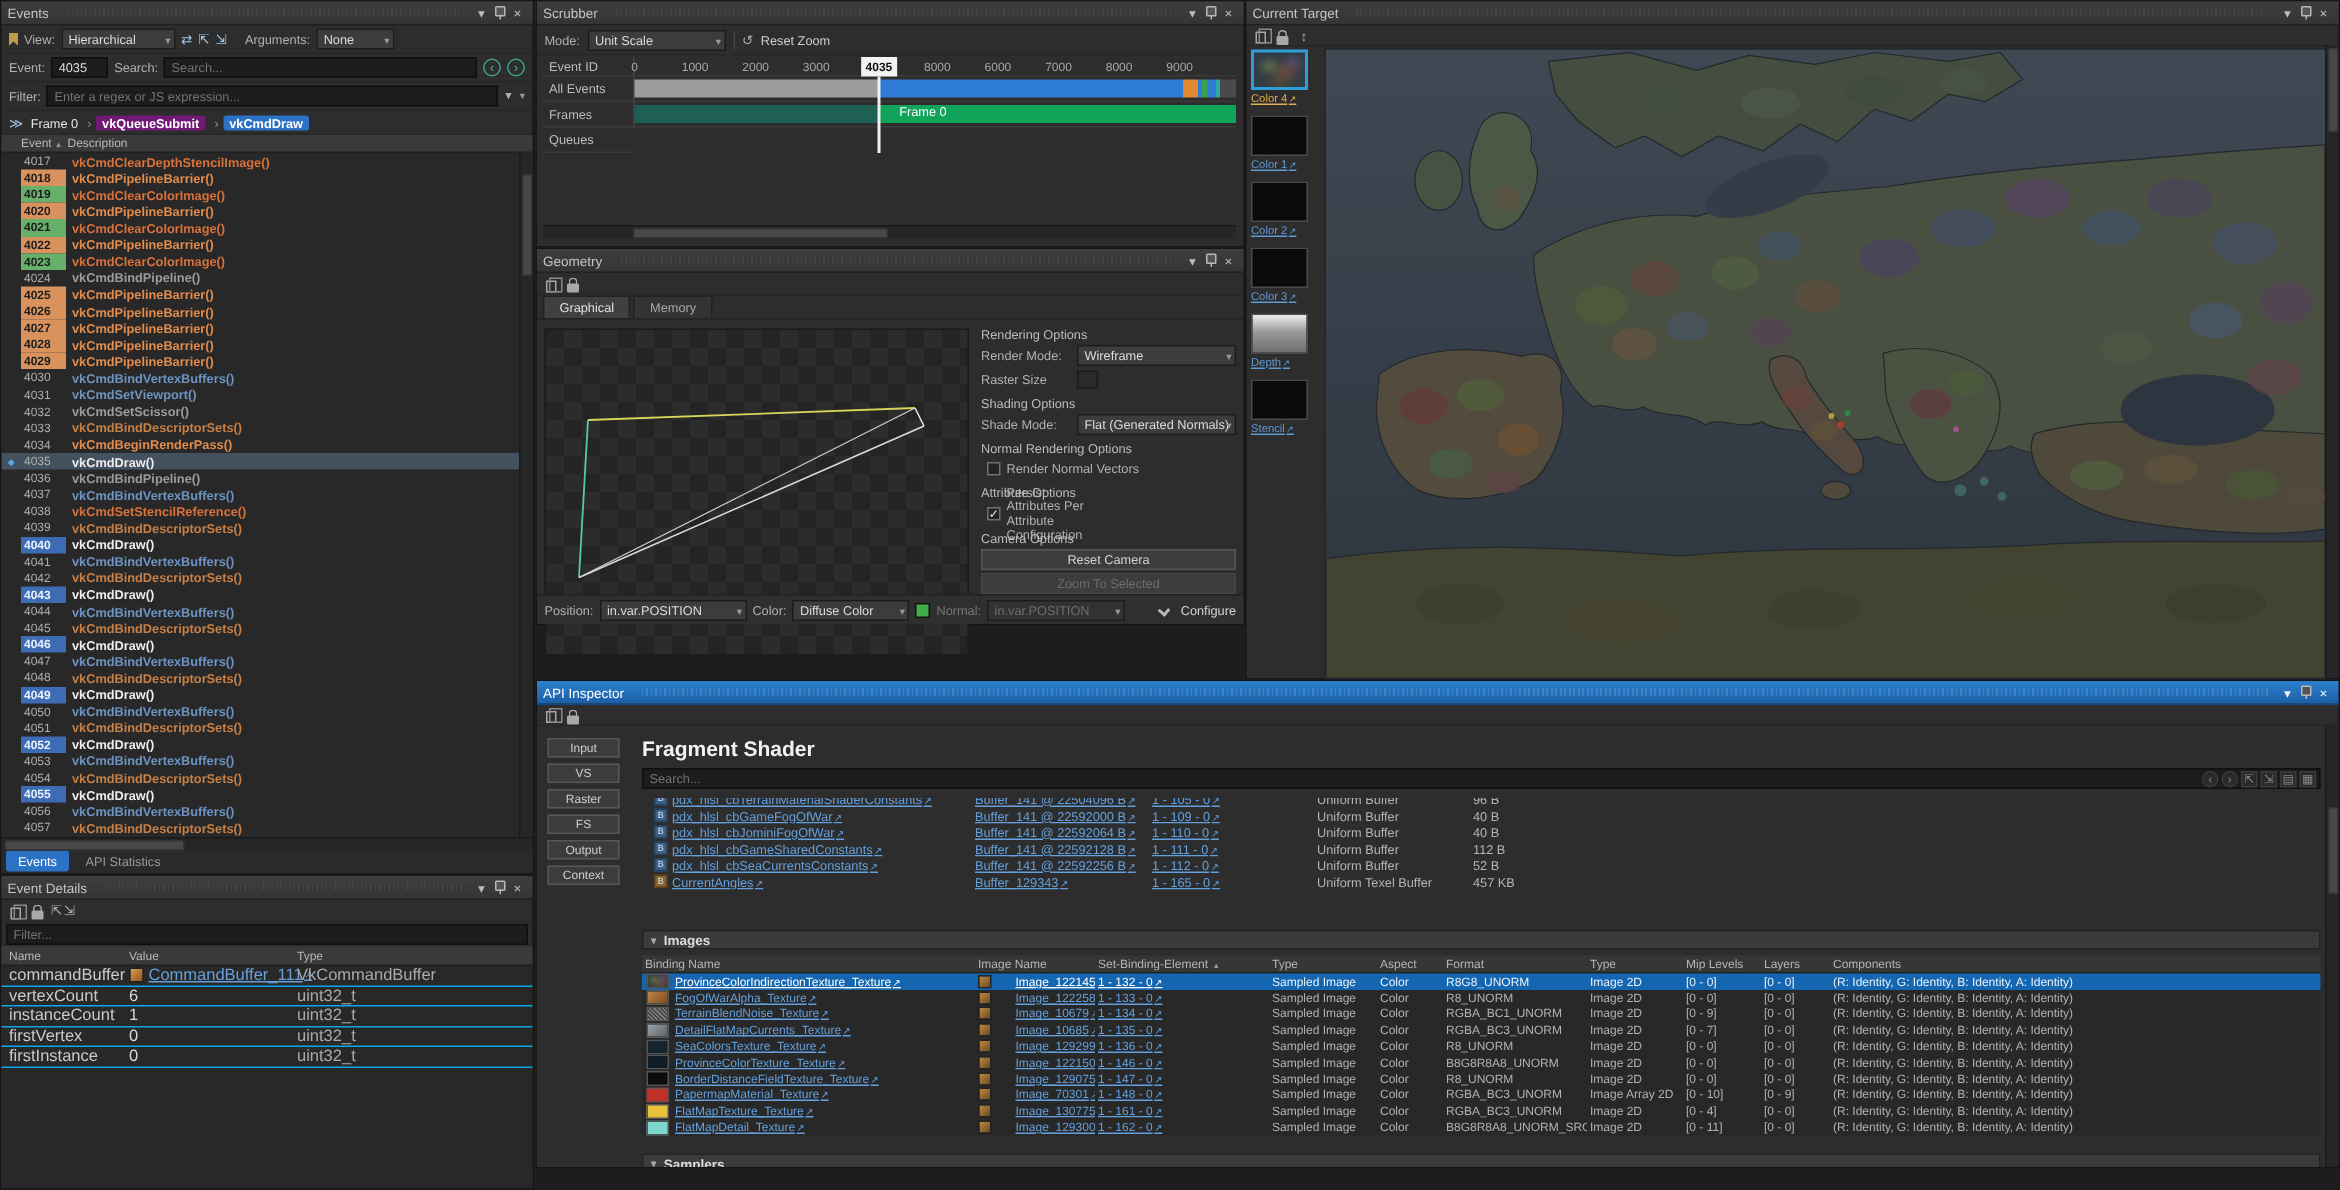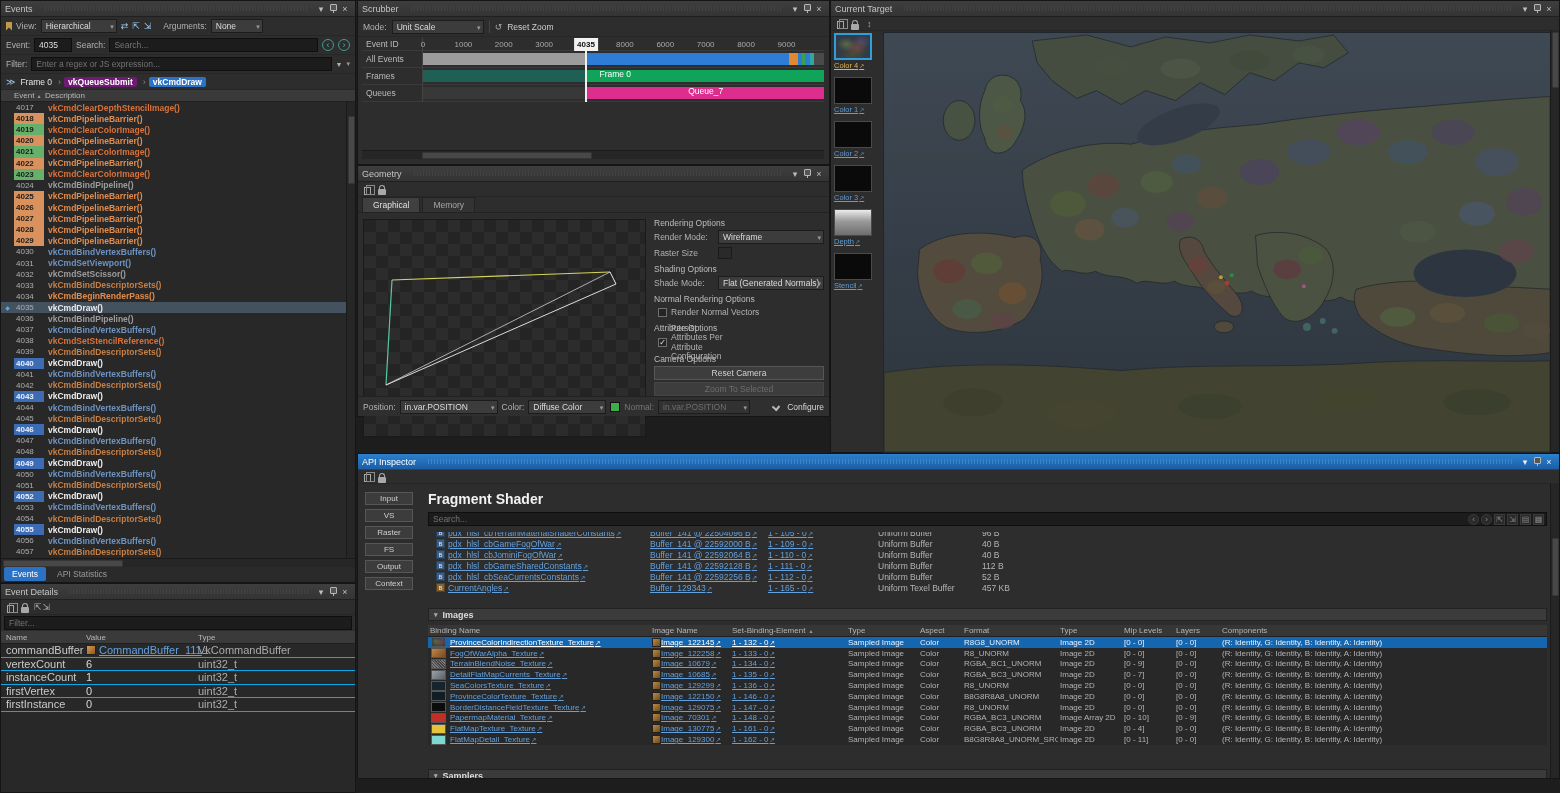"Queue_7" div.trow { html: <div> <div></div> <span>Queue_7</span> </div> -> none }
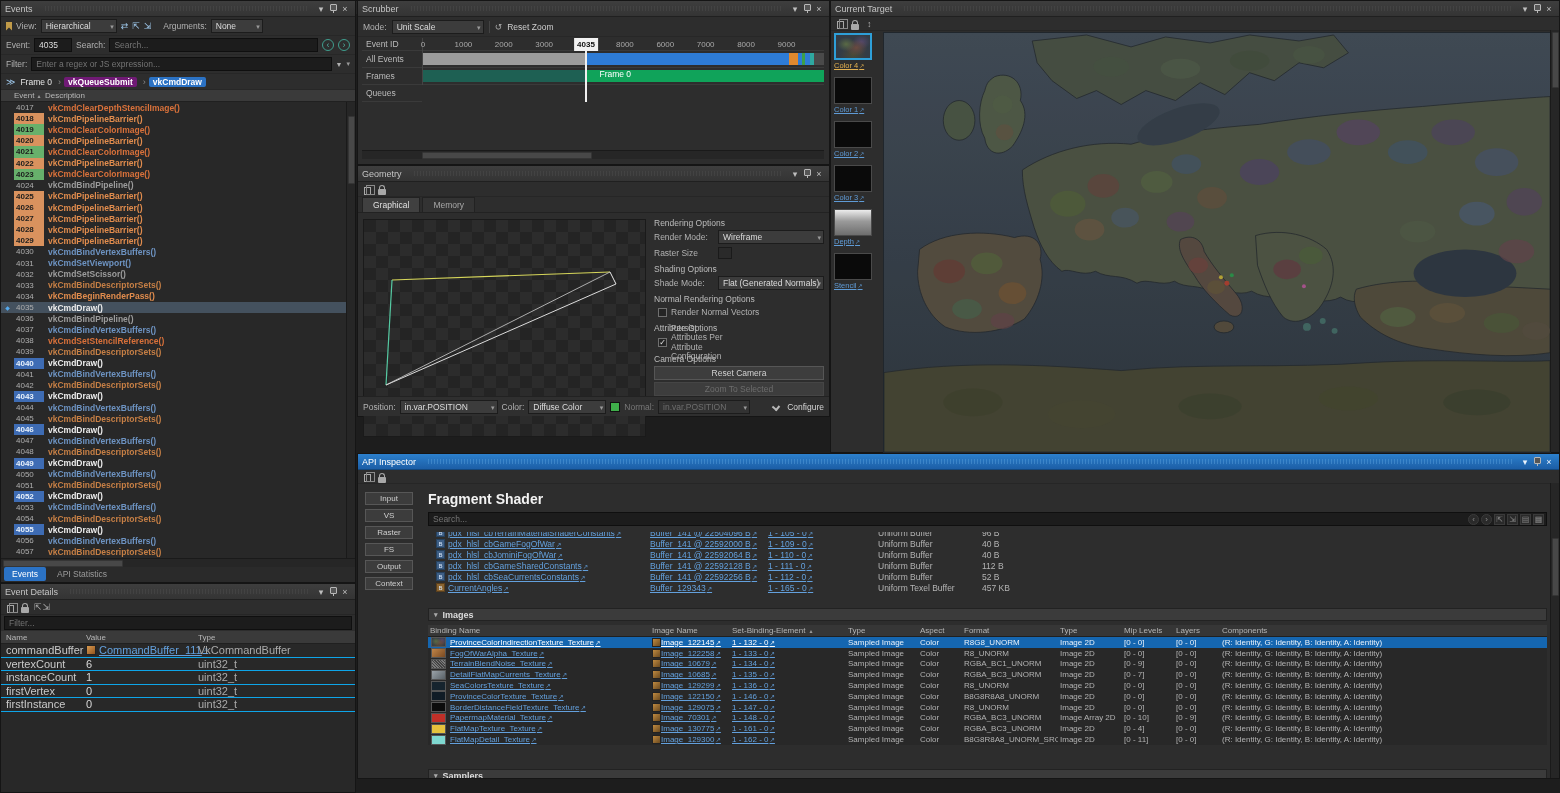"Images" .sec-hdr { margin: 8px 2px 0 8px -> 20px 2px 0 8px }
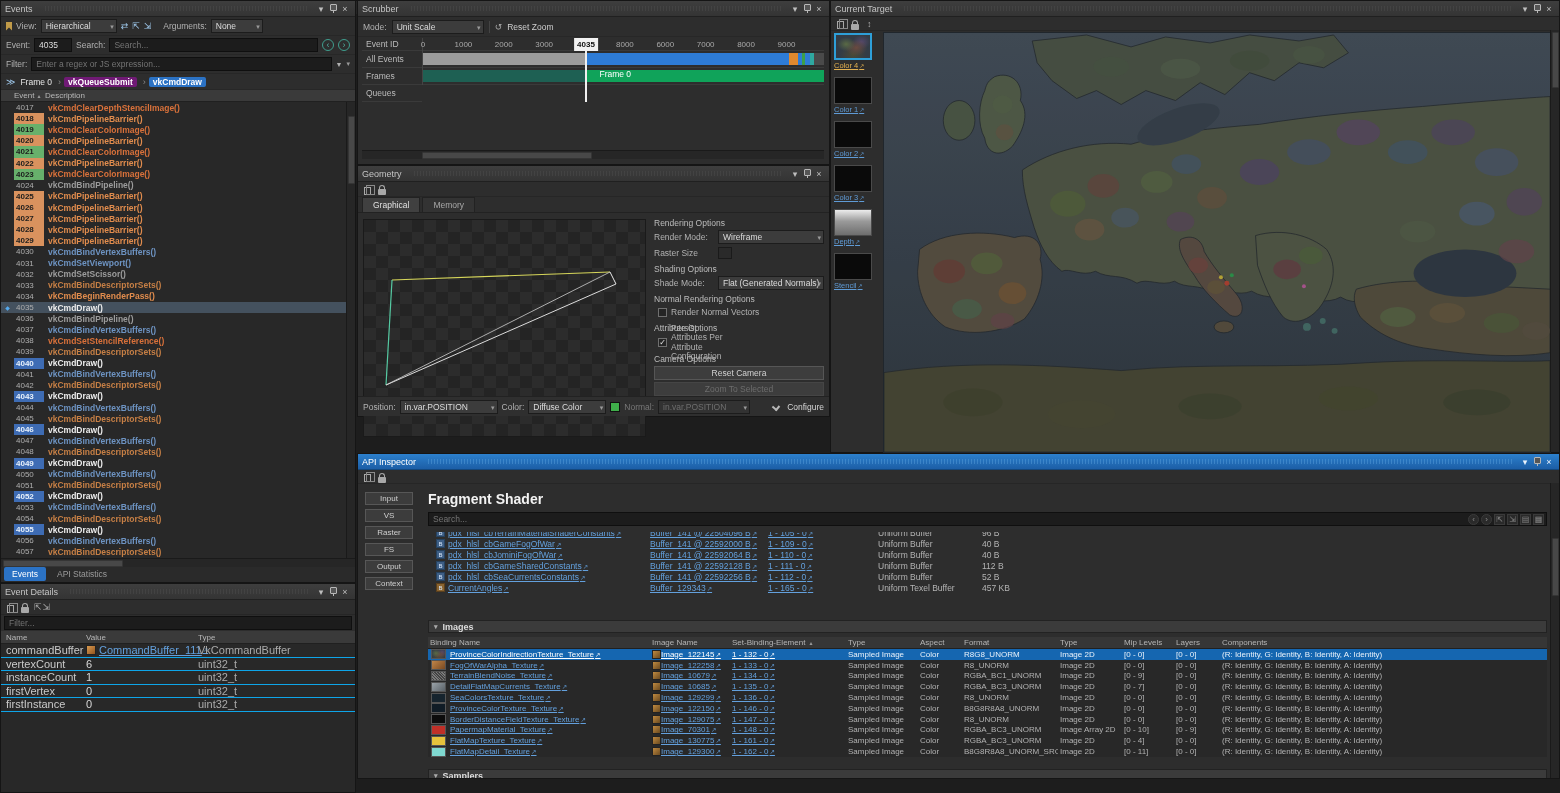"Image_122145" .ic2 { gap: 0 -> 16px }
